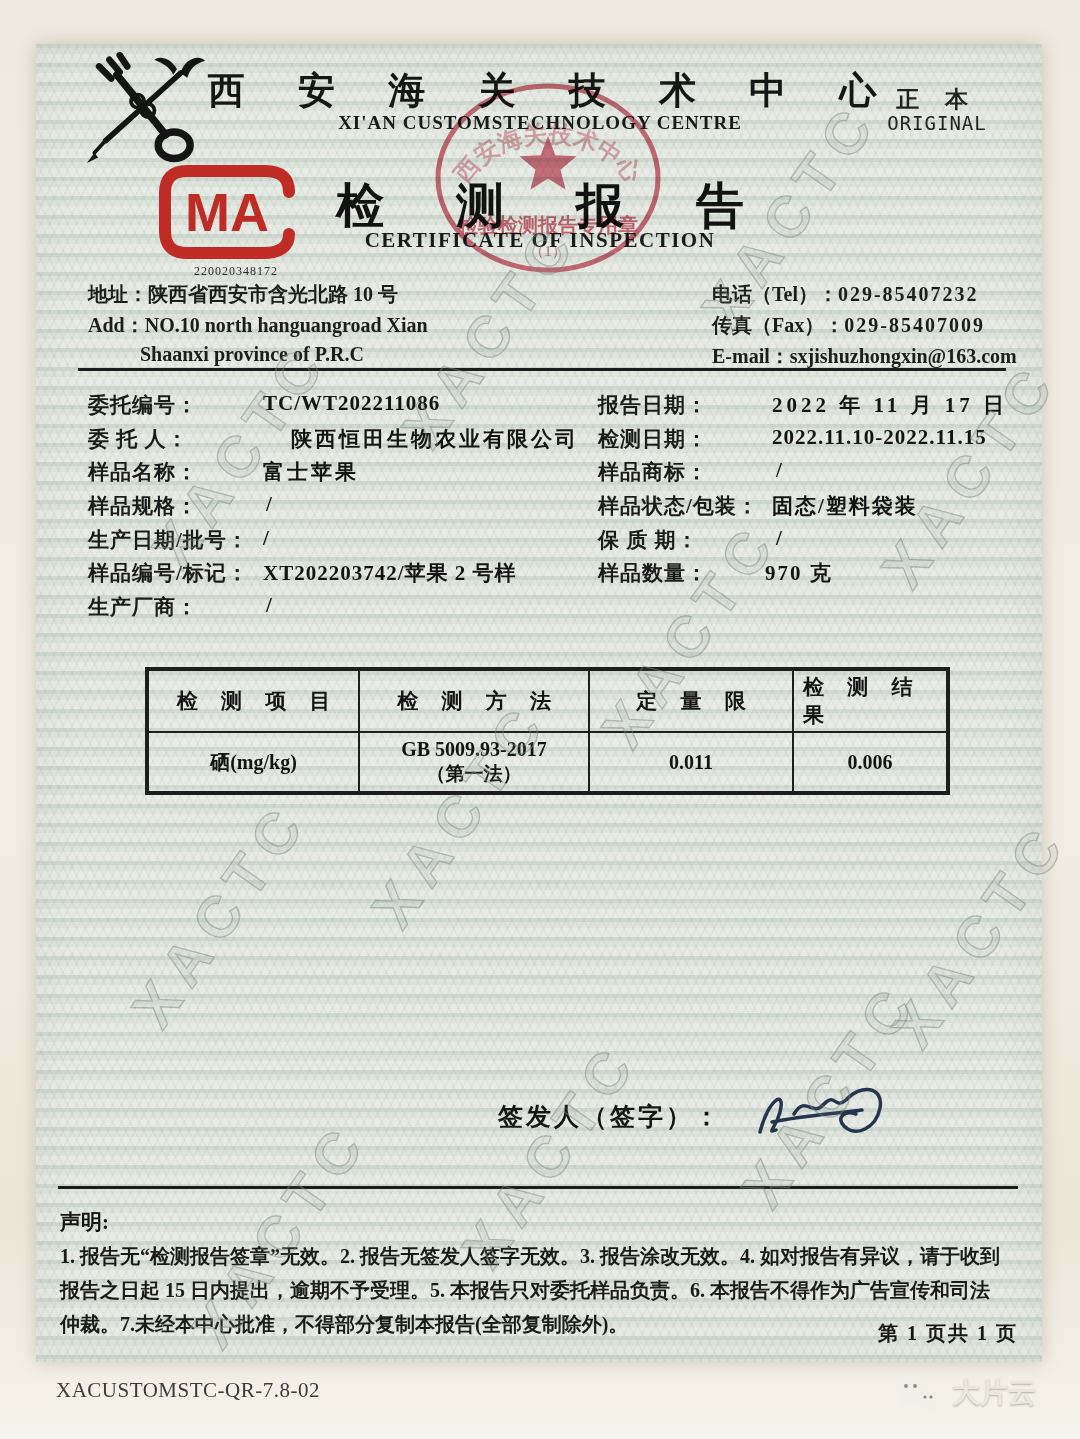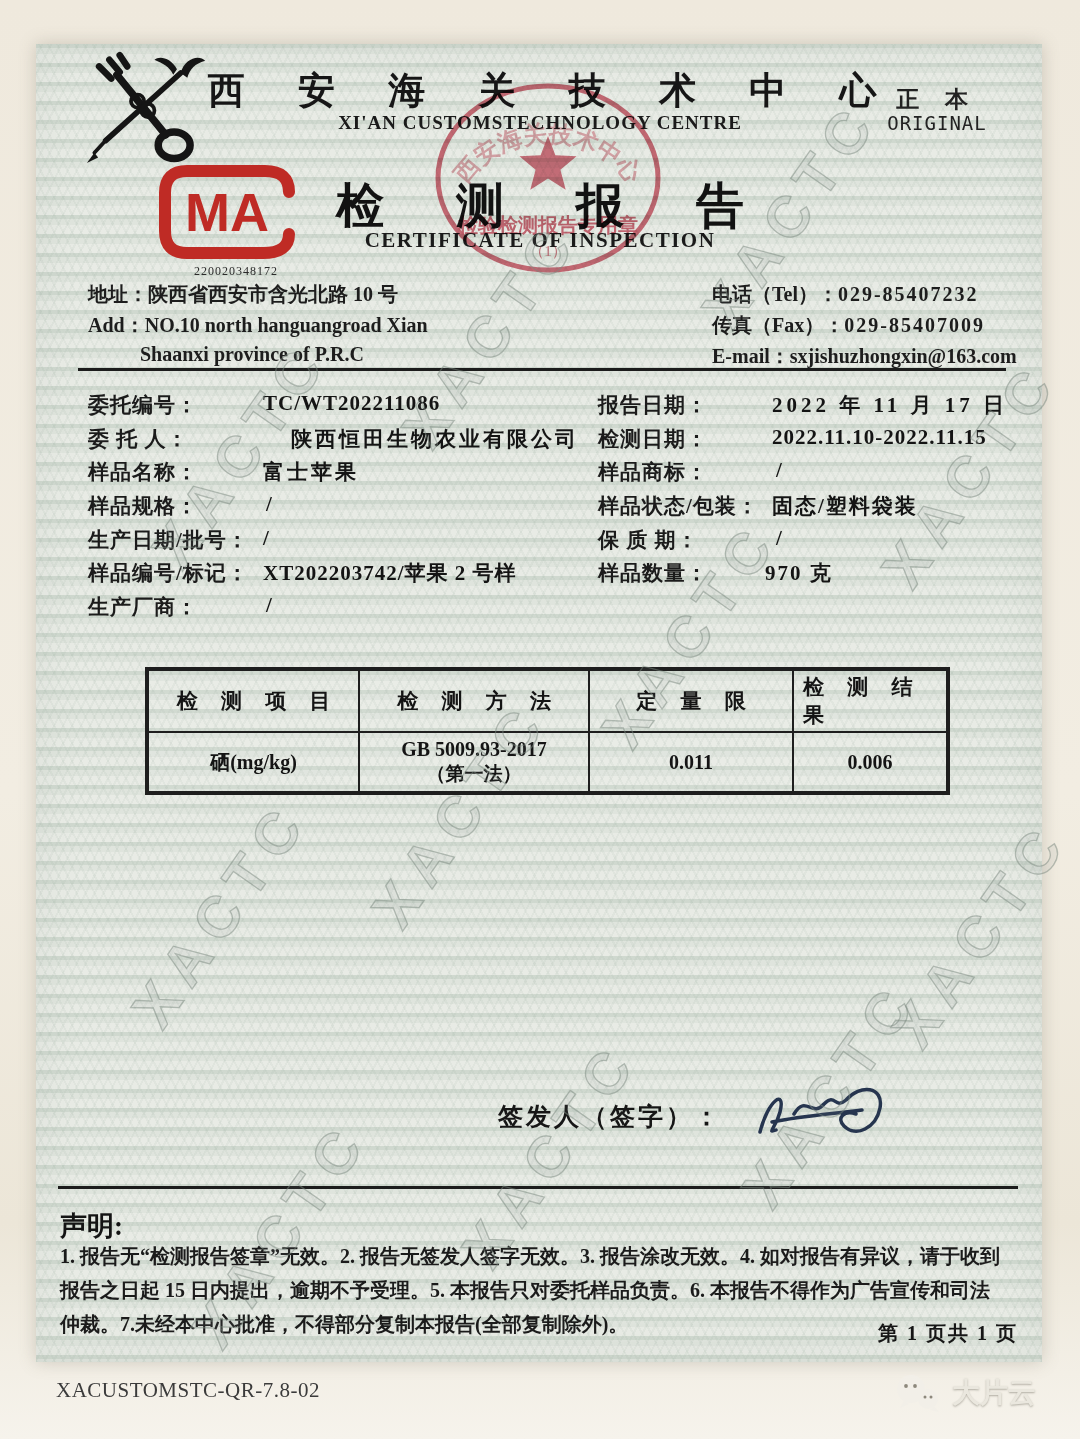"声明:" .stmt-title { font-size: 27px -> 21px }
